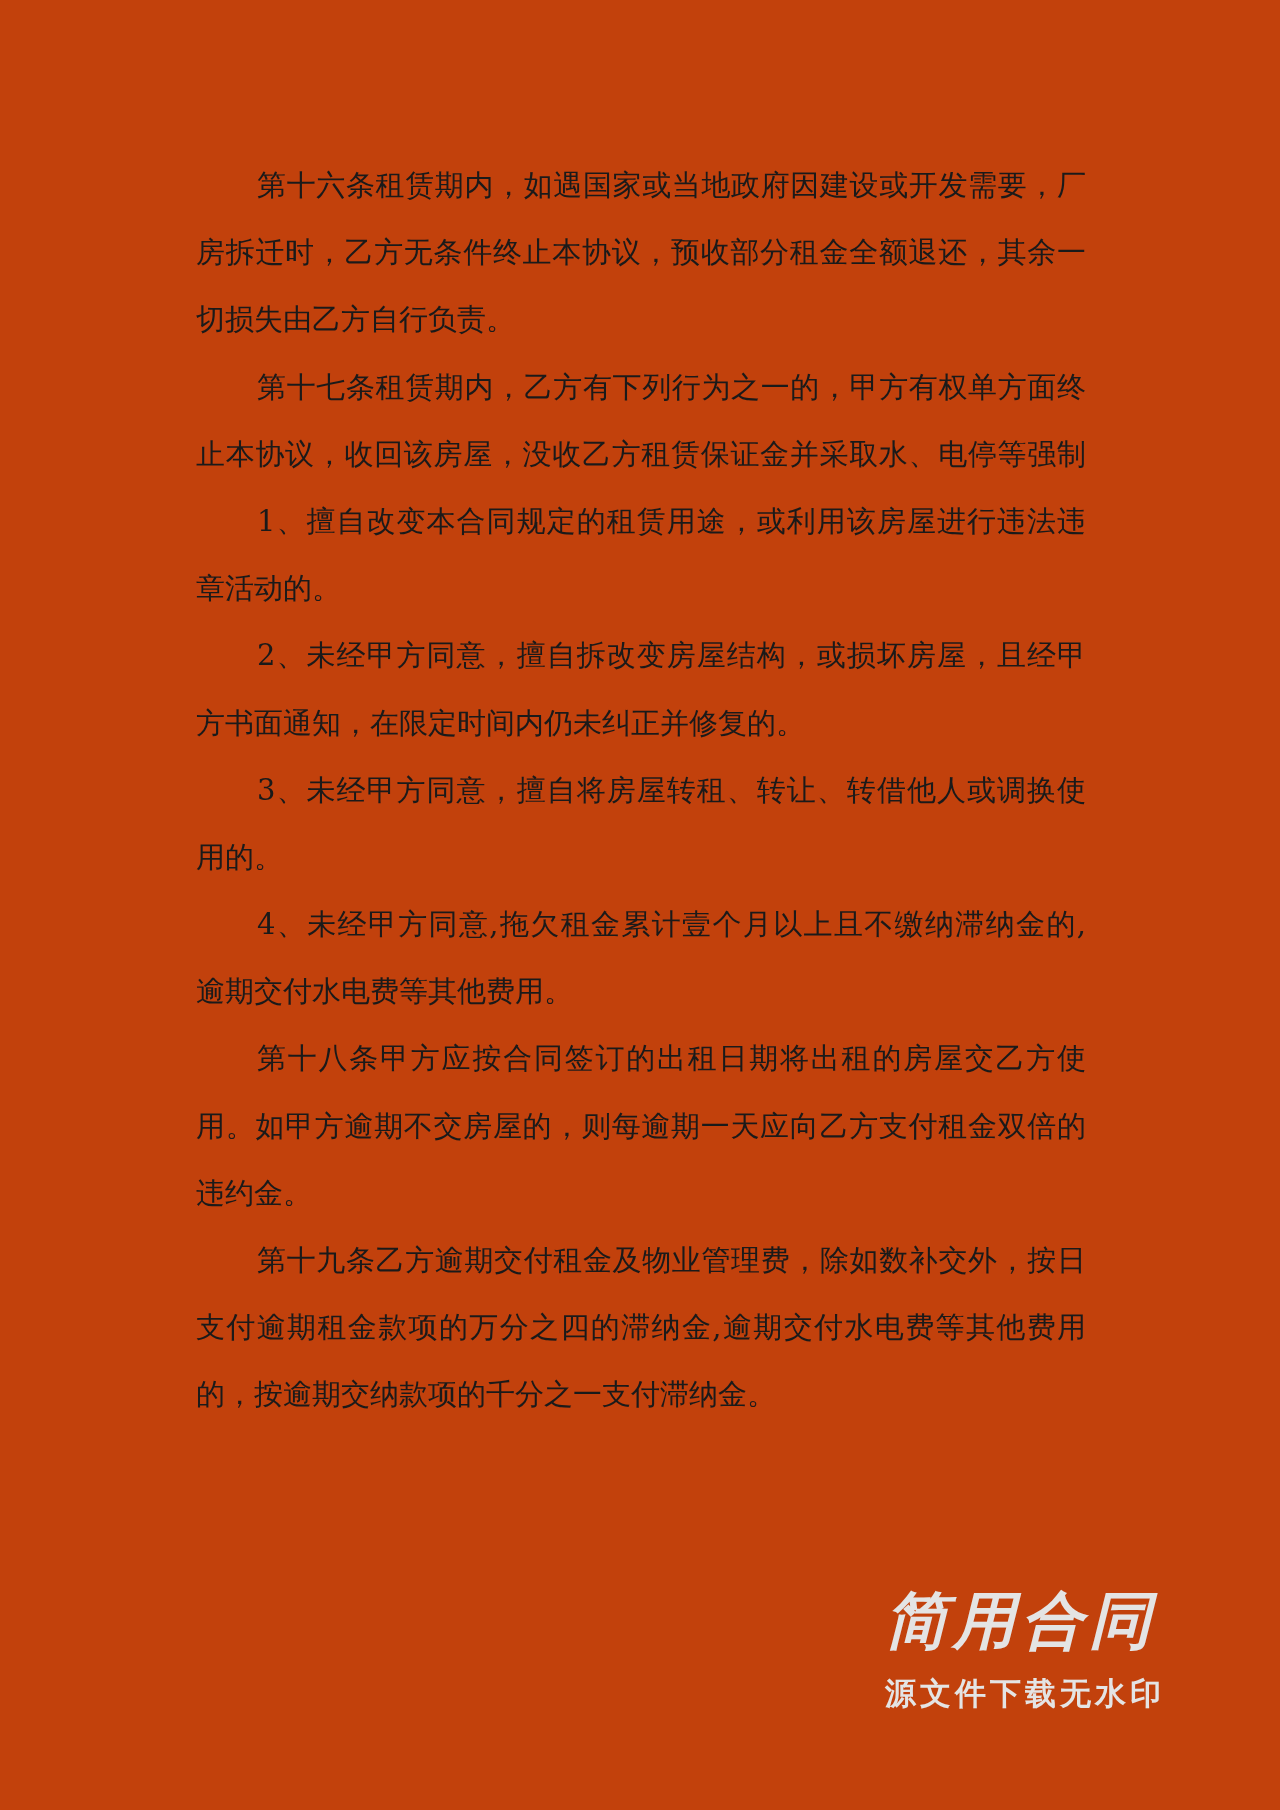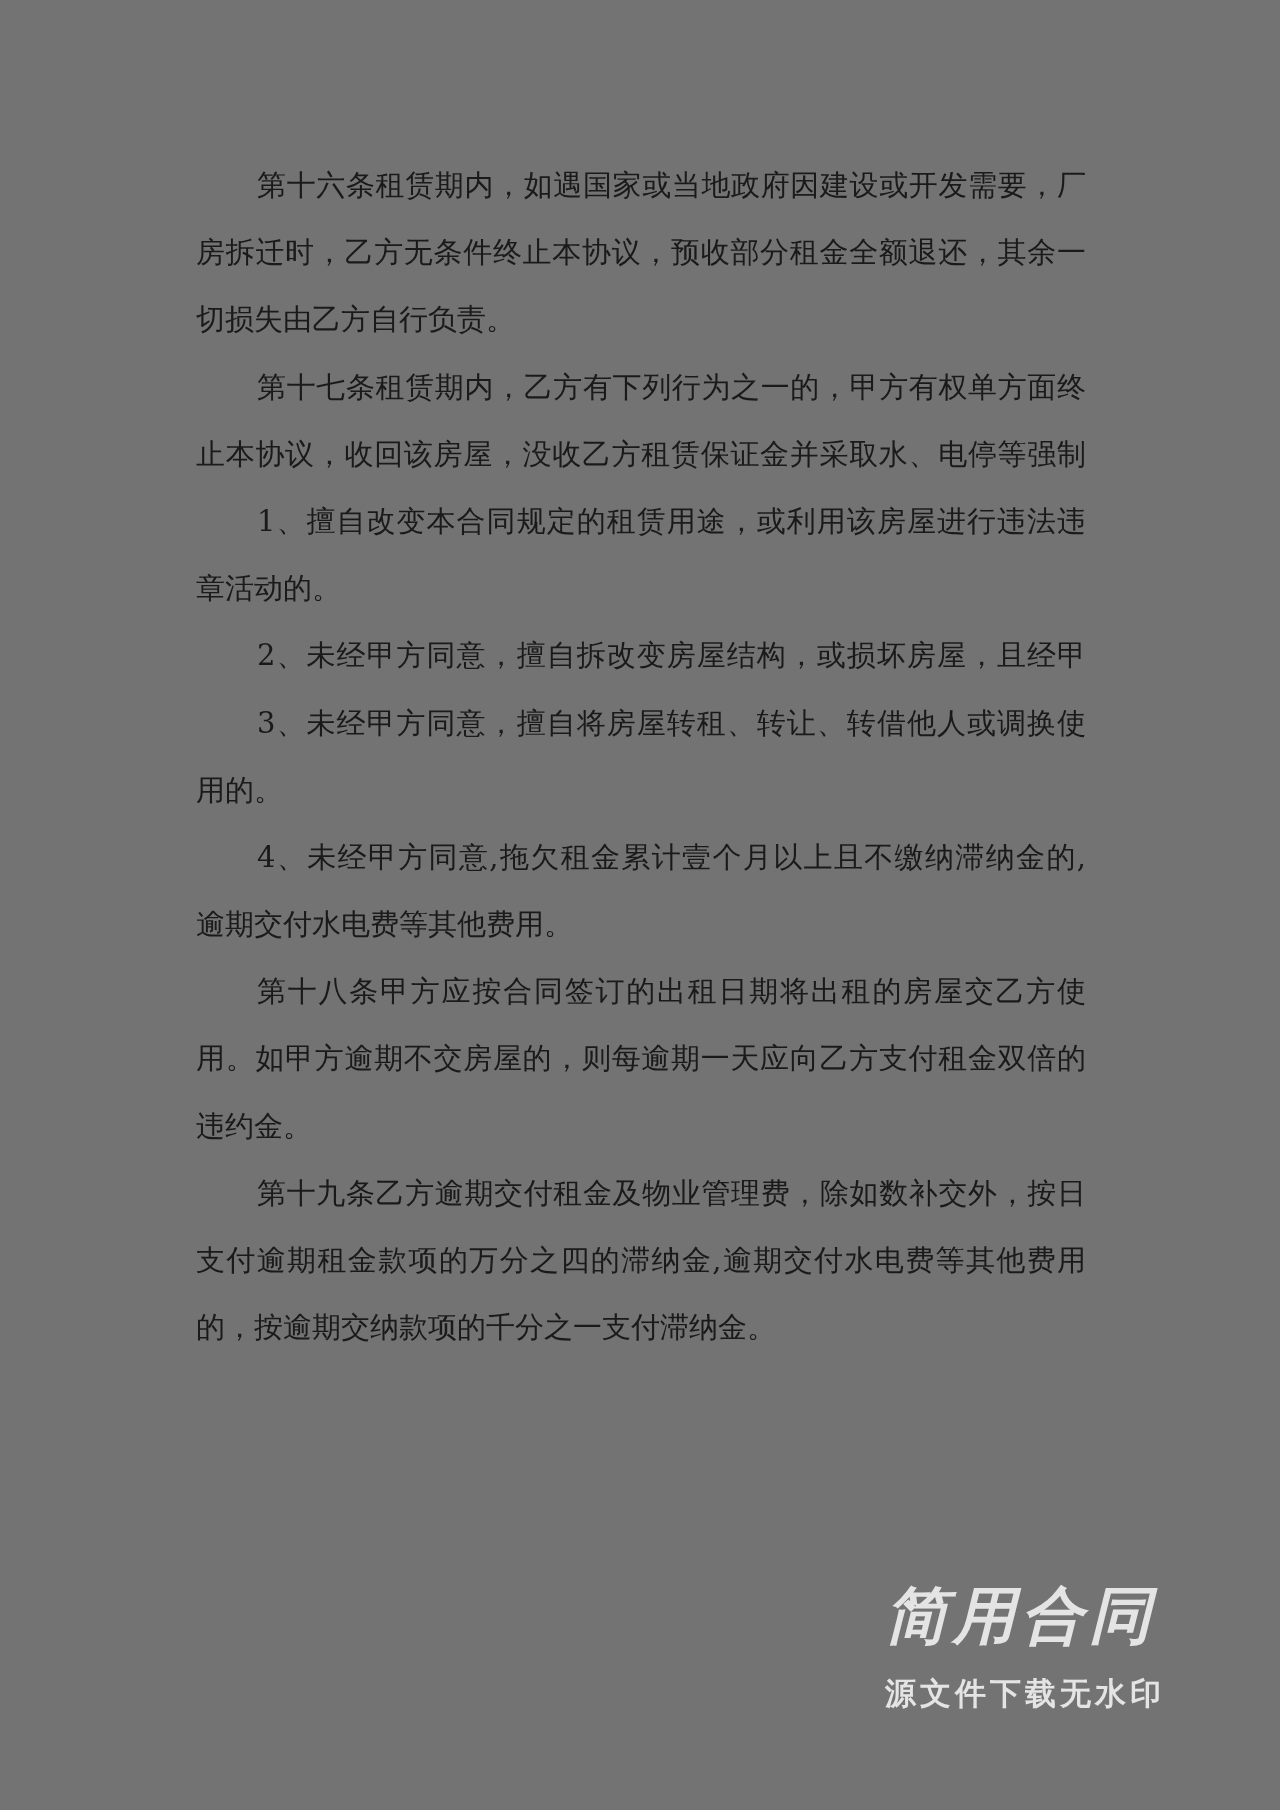"第十六条租赁期内，如遇国家或当地政府因建设或开发需要，厂" .page { background: #737373 -> #c2410c }
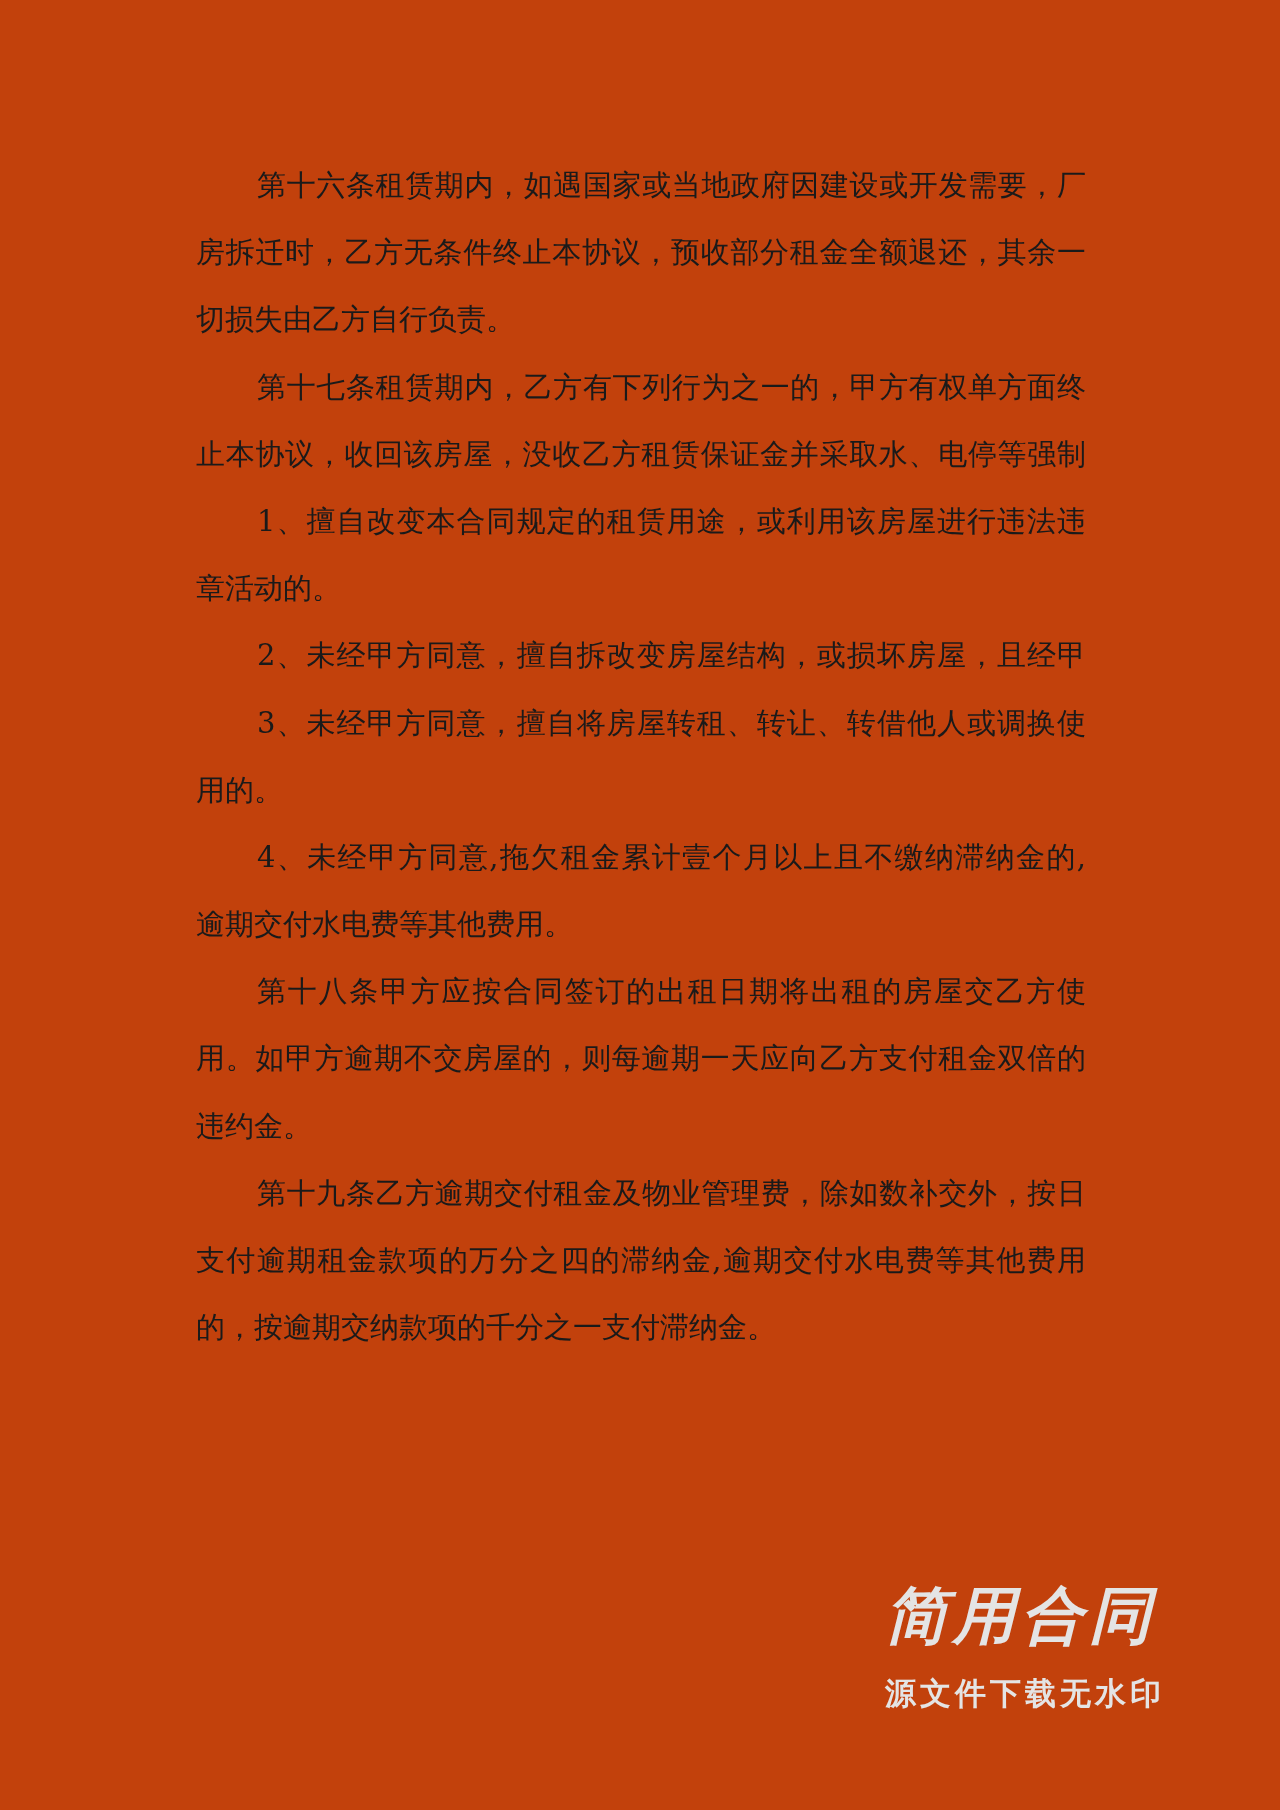"方书面通知，在限定时间内仍未纠正并修复的。" span.line { html: none -> <span>方书面通知，在限定时间内仍未纠正并修复的。</span> }
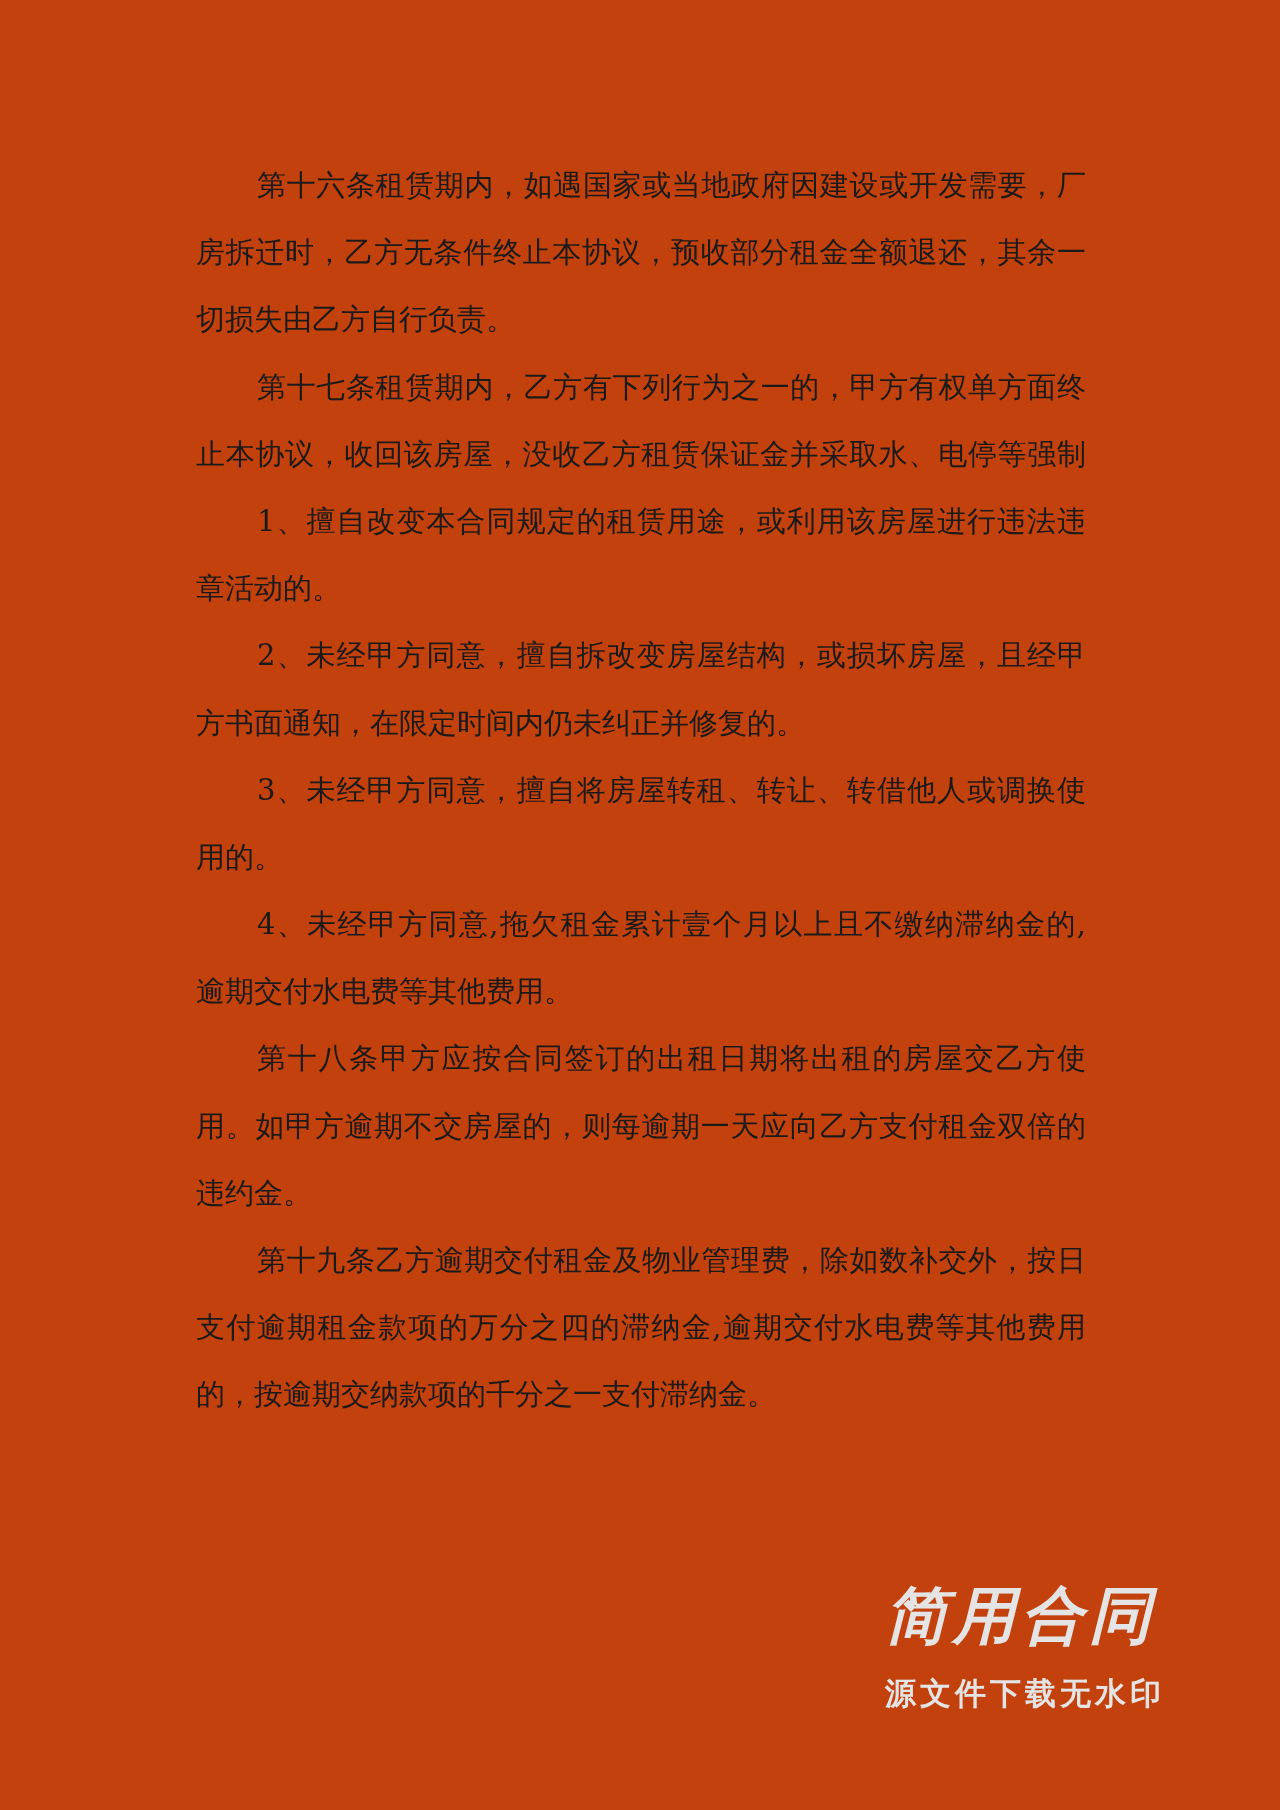"简用合同" .wm-title { font-family: Liberation Mono, monospace -> Liberation Sans, sans-serif }
